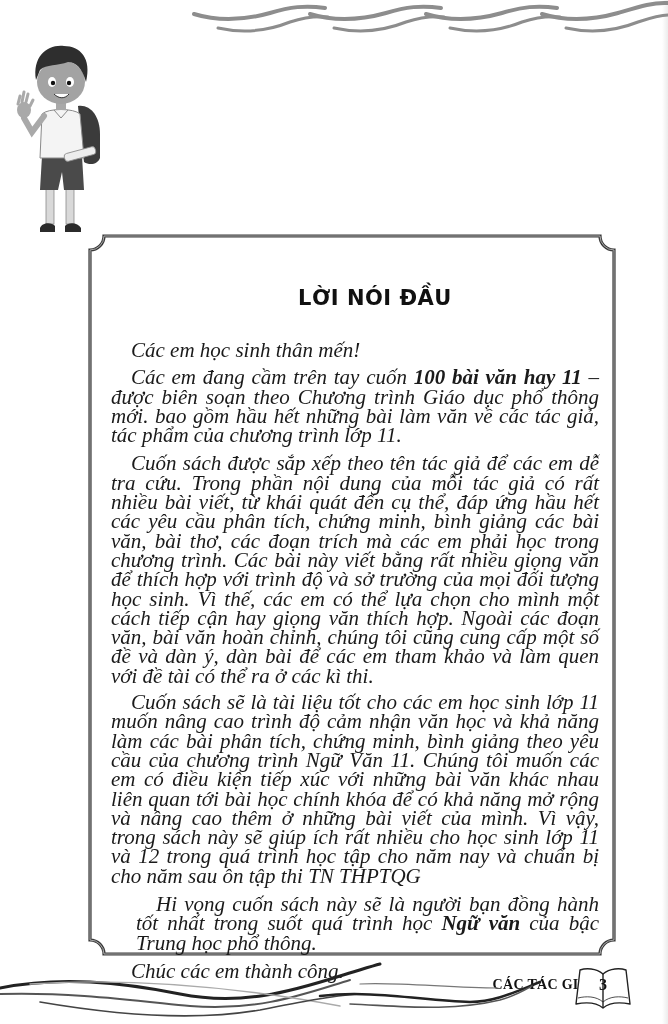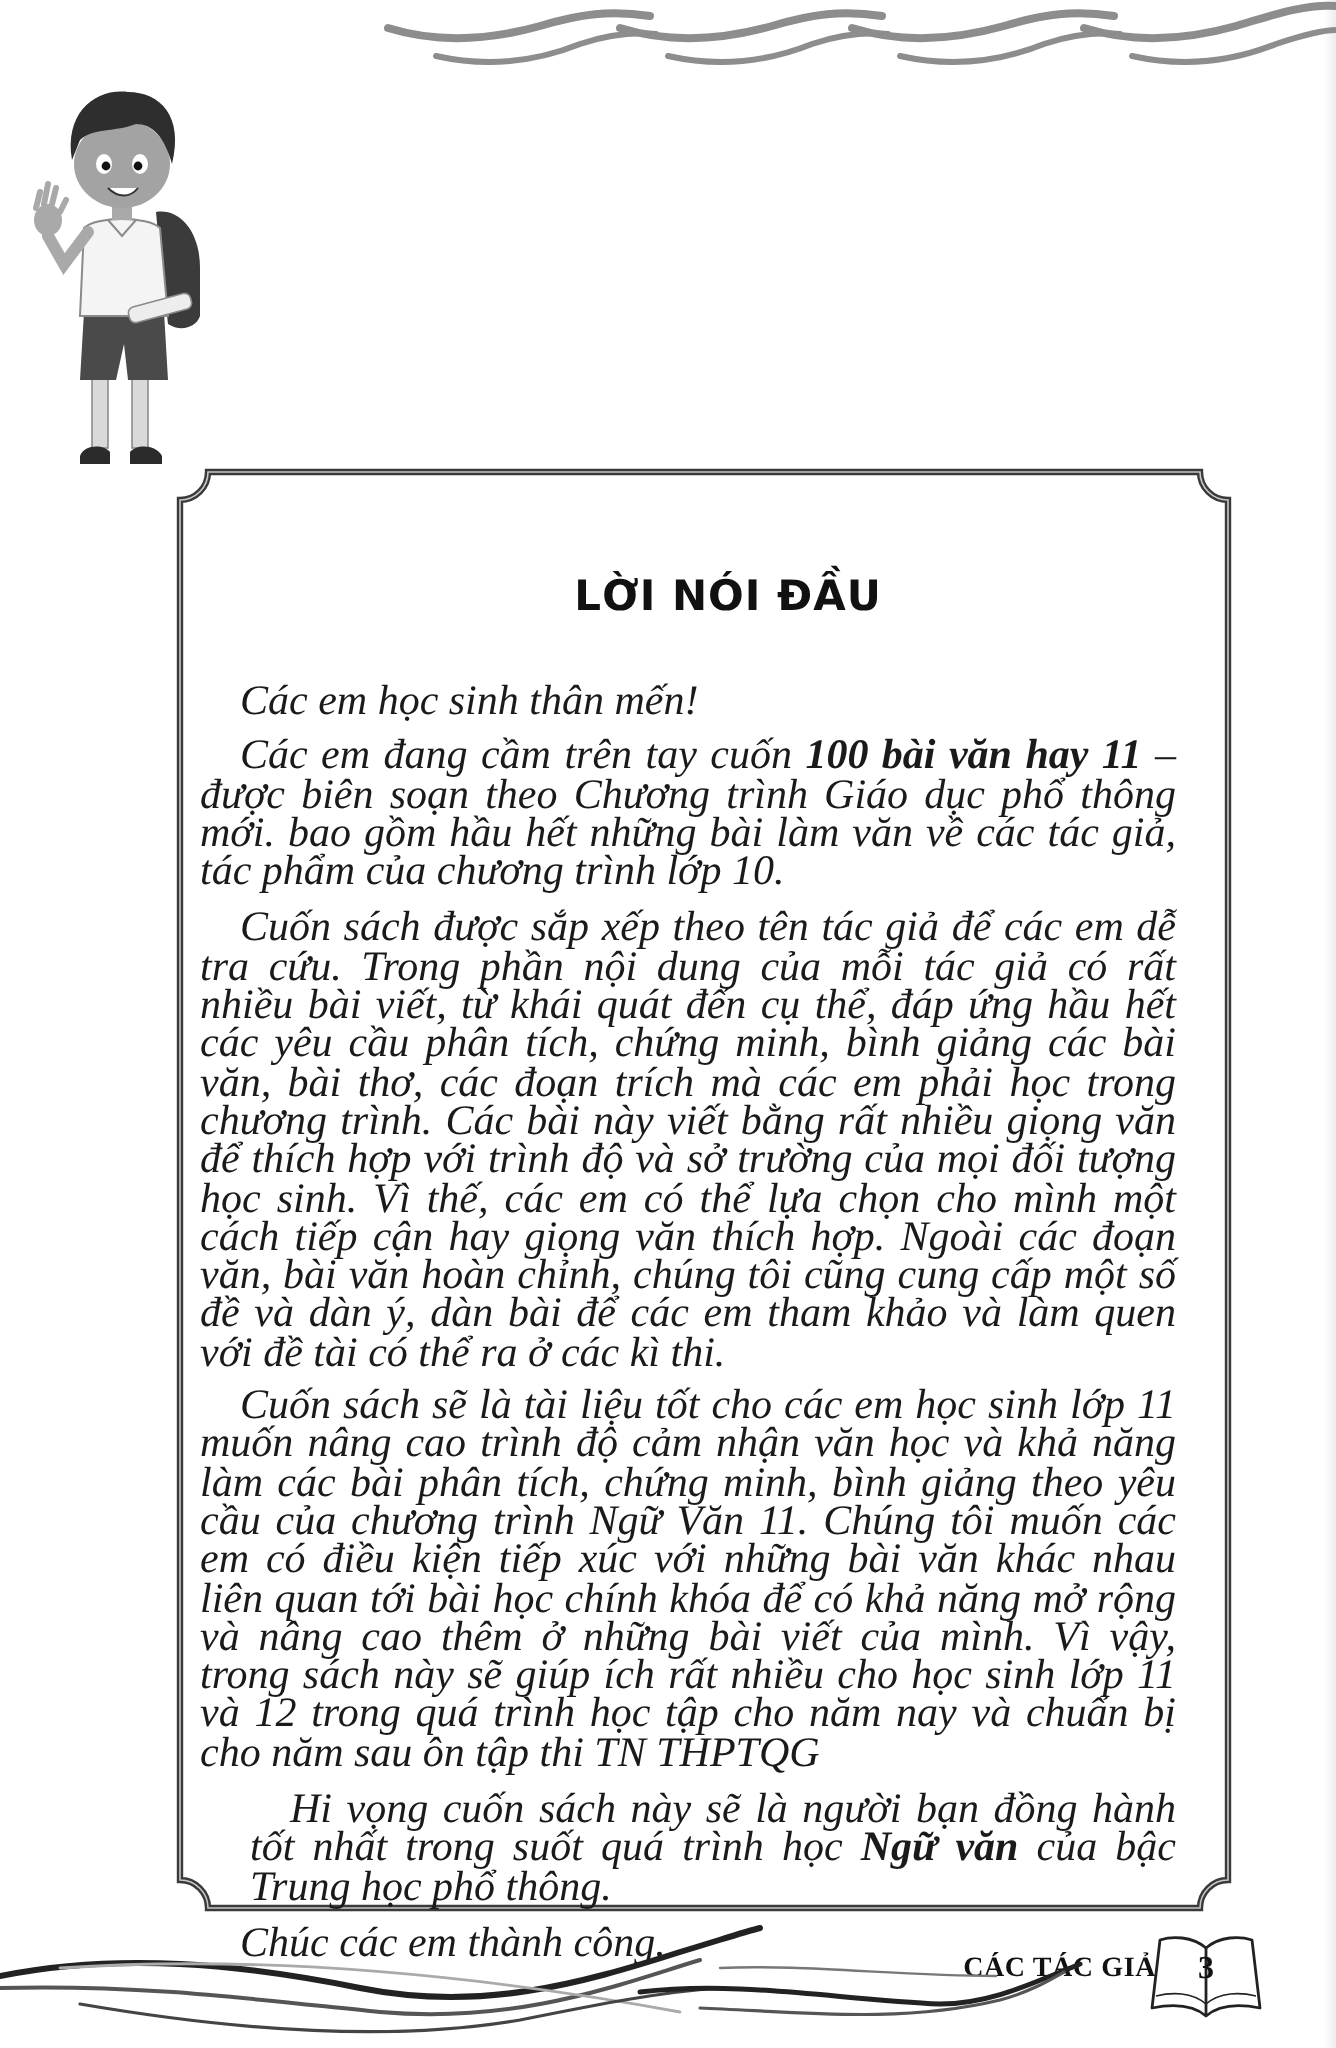"LỜI NÓI ĐẦU" .content { left: 100px -> 111px }
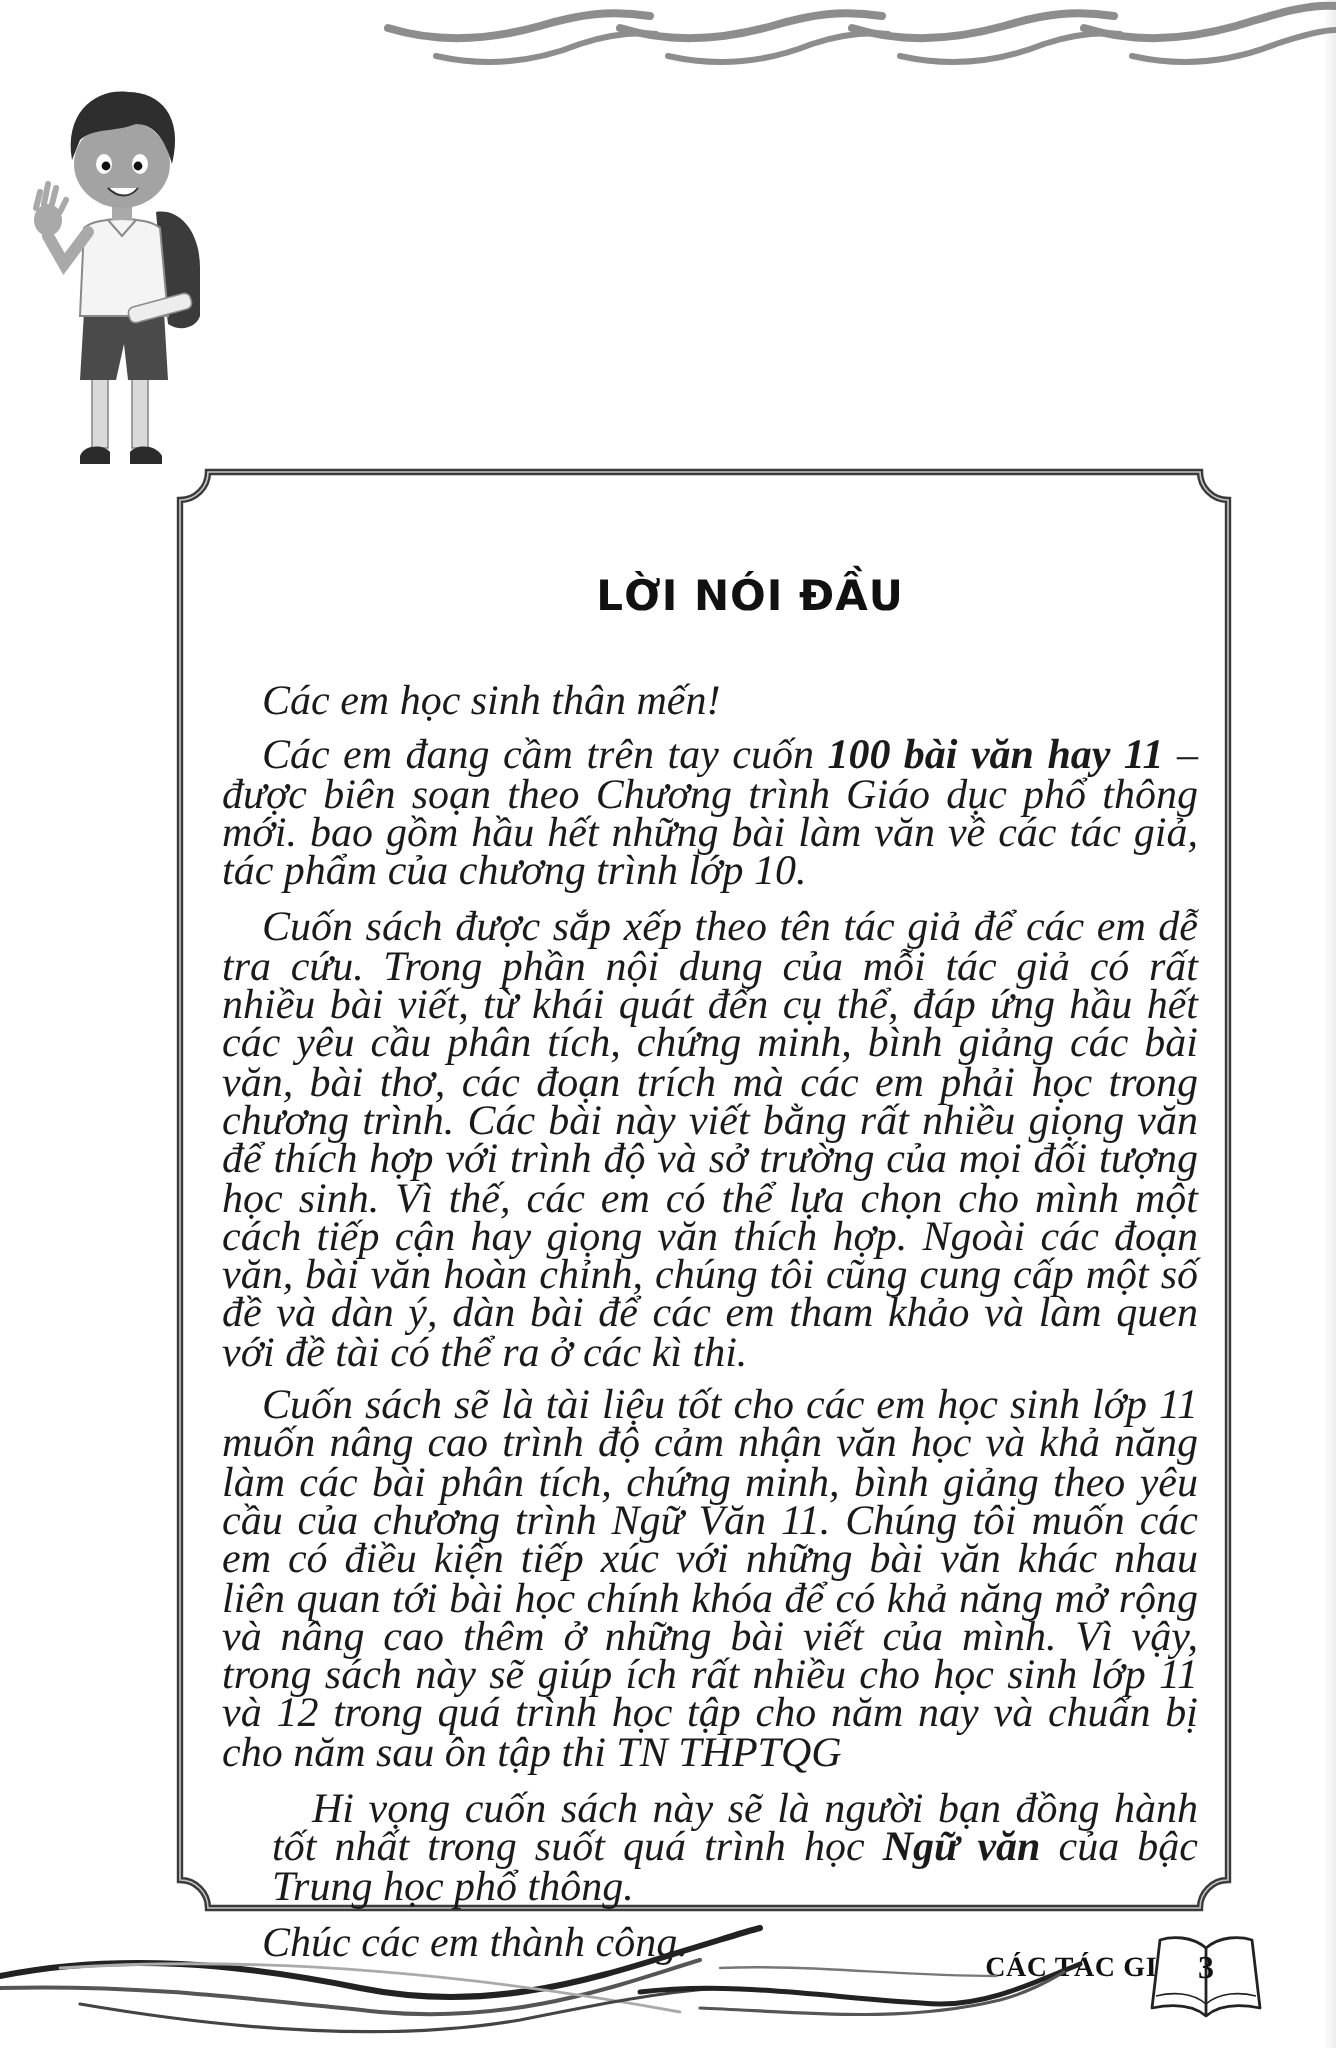"– được biên soạn theo" span { text: 10 -> 11 }
